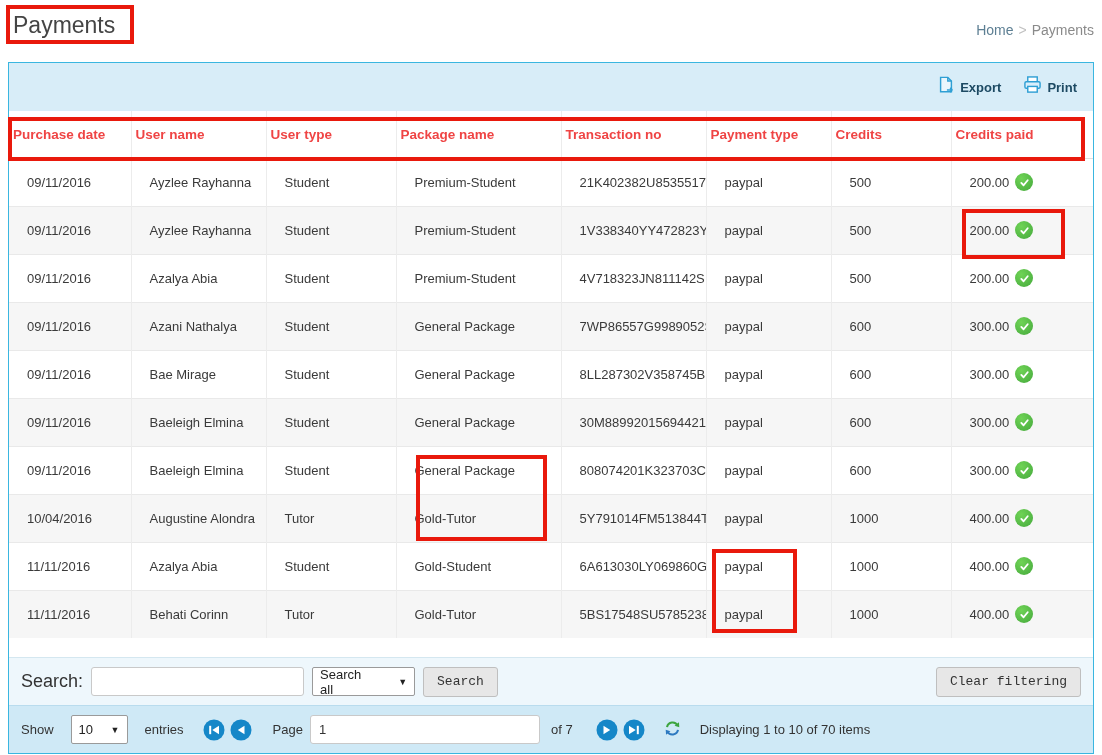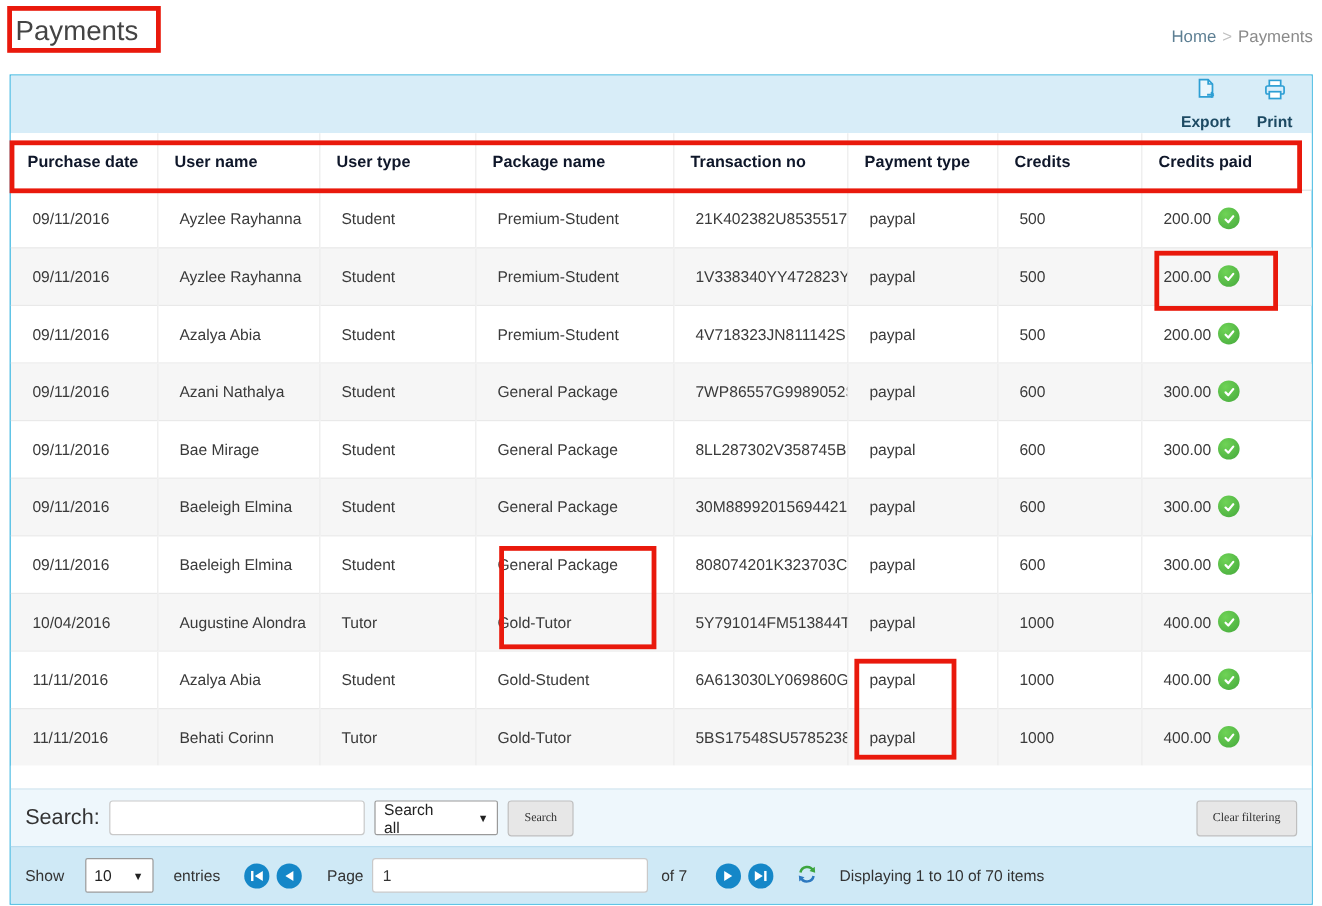"Export" .tool-btn { flex-direction: column -> none }
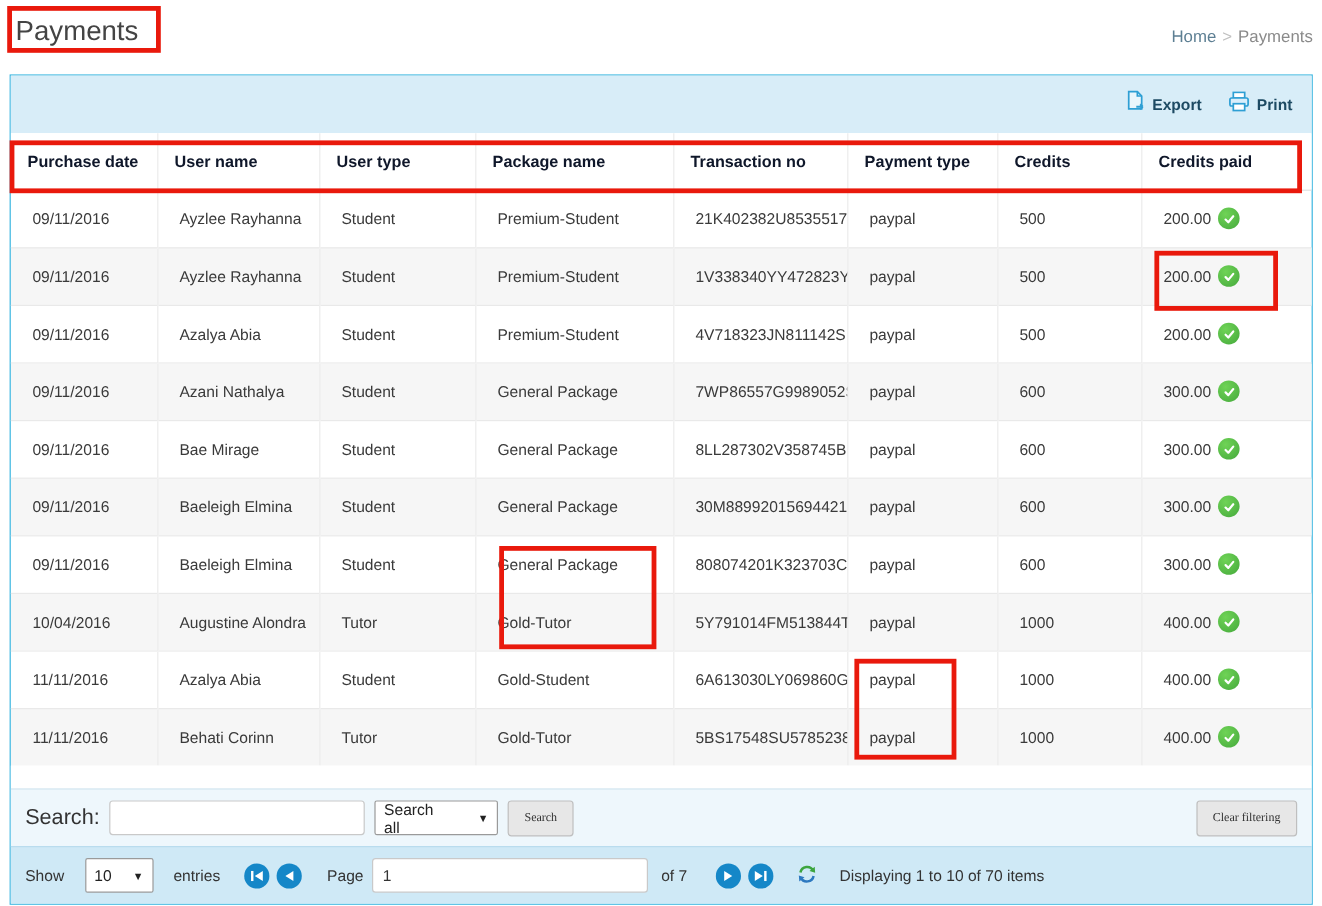"Purchase date" .data-table th { color: #0f172a -> #ef4444; padding: 0 6px 0 14px -> 0 6px 0 4px }
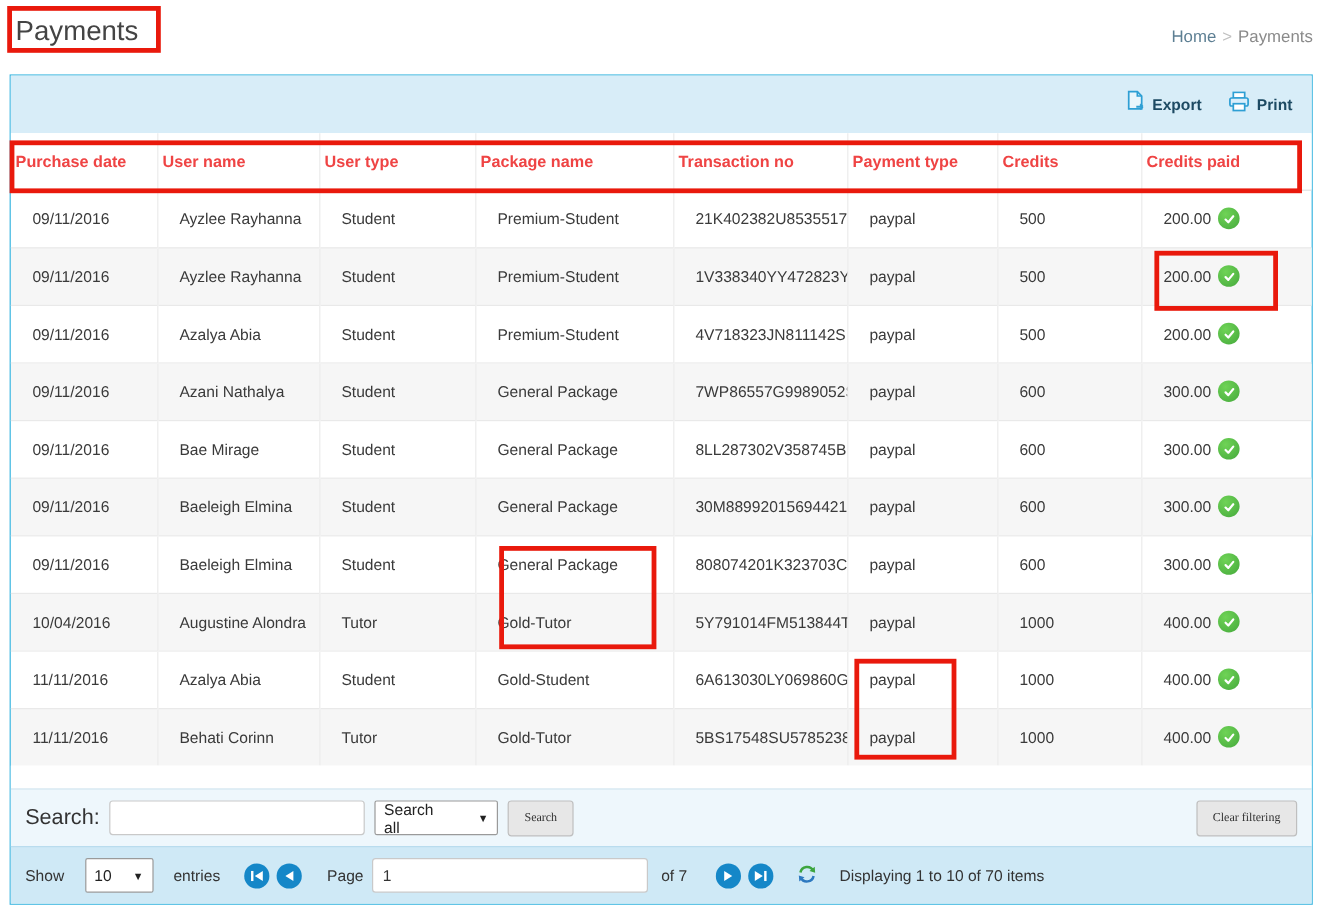"Search" .gray-btn { font-family: Liberation Serif, serif -> Liberation Mono, monospace; font-size: 10px -> 13px }
